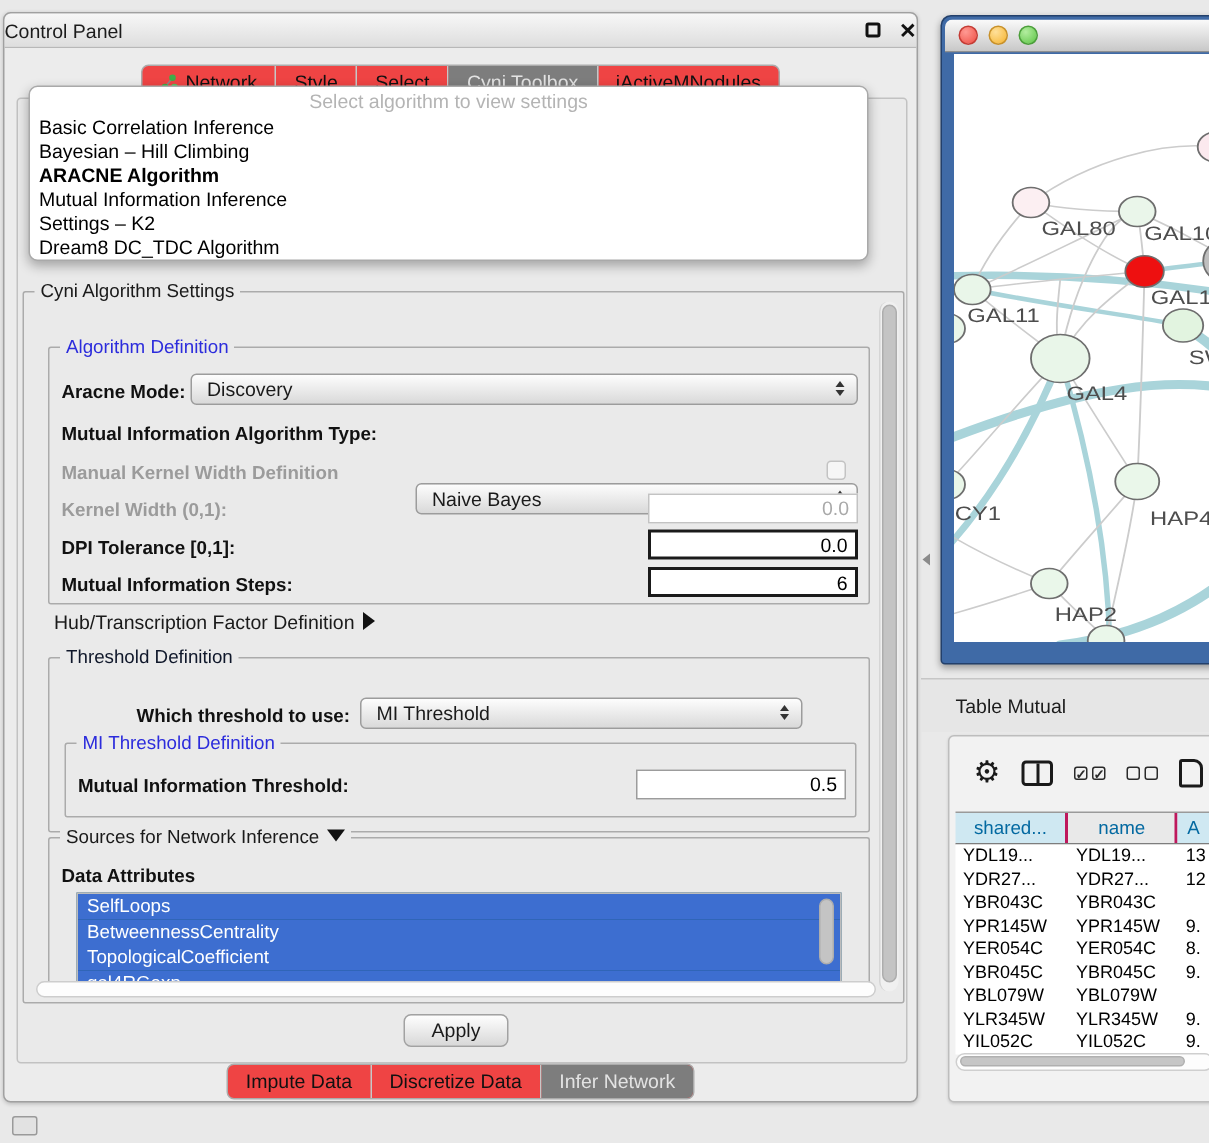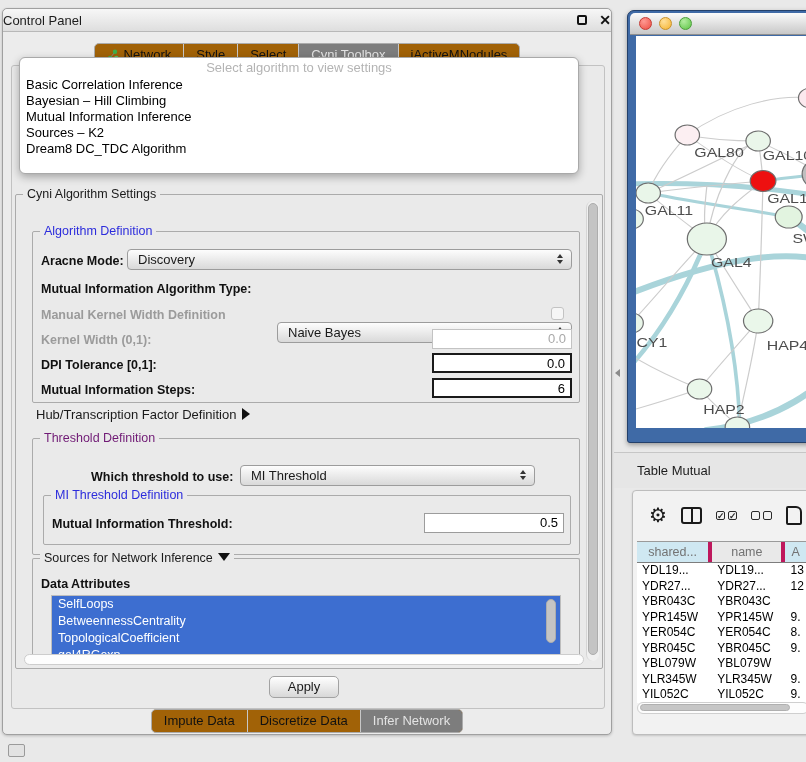"Network" .seg { background: #a16207 -> #ef4444 }
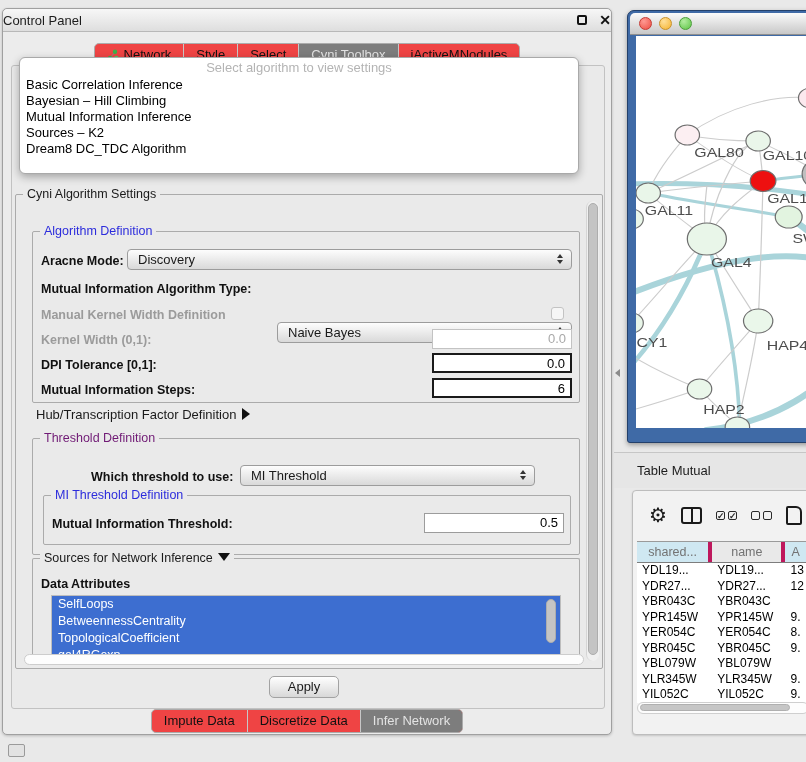"ARACNE Algorithm" div.dd-item { html: none -> <div>ARACNE Algorithm</div> }
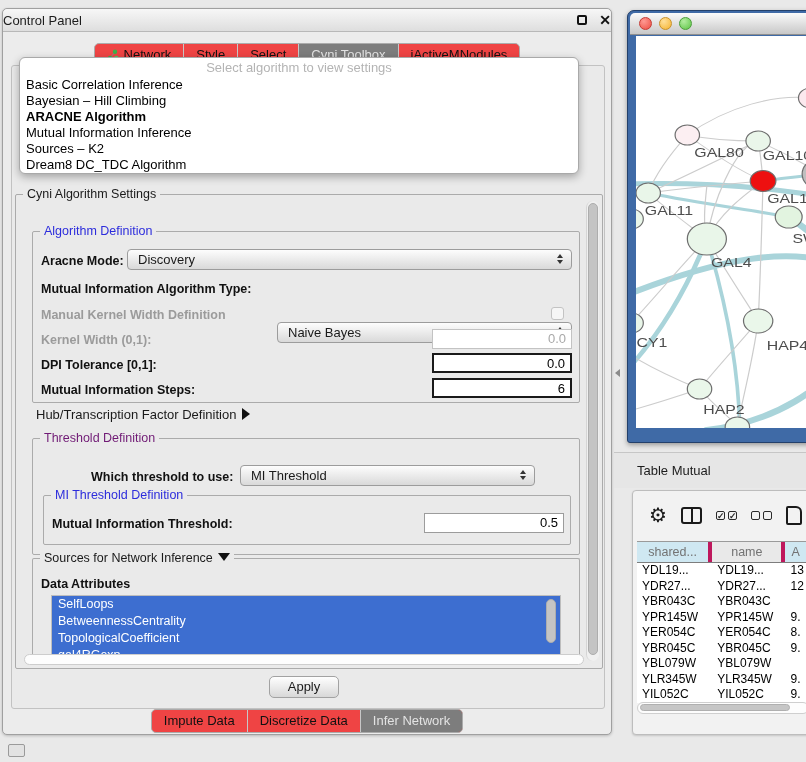"Sources – K2" div.dd-item { text: Sources -> Settings }
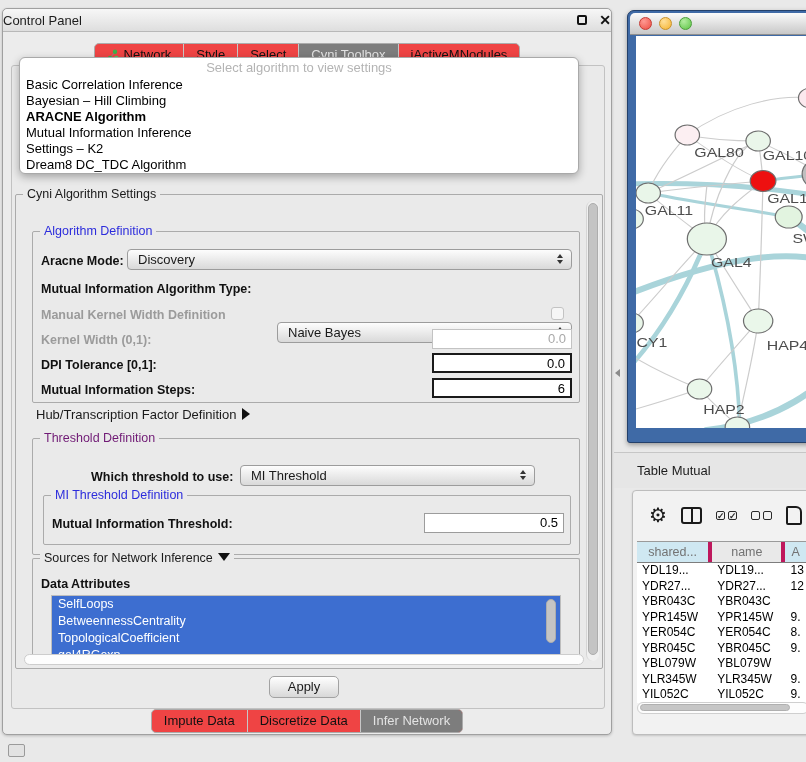"Threshold Definition" .legend.green { color: #701a75 -> #0f172a }
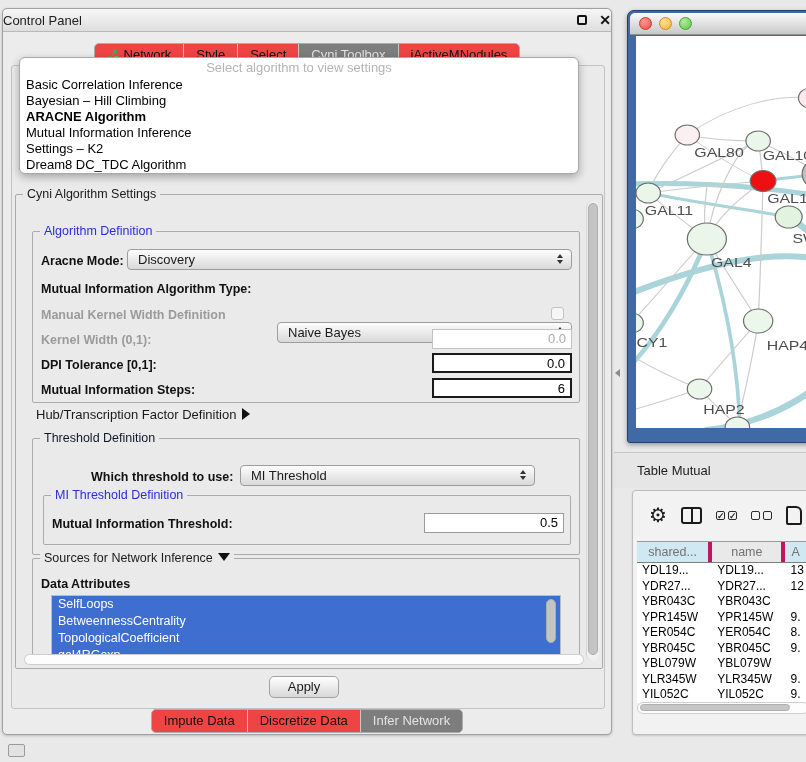"shared..." .th { border-right: 4px solid #be185d -> 2px solid #be185d; color: #737373 -> #0369a1 }
